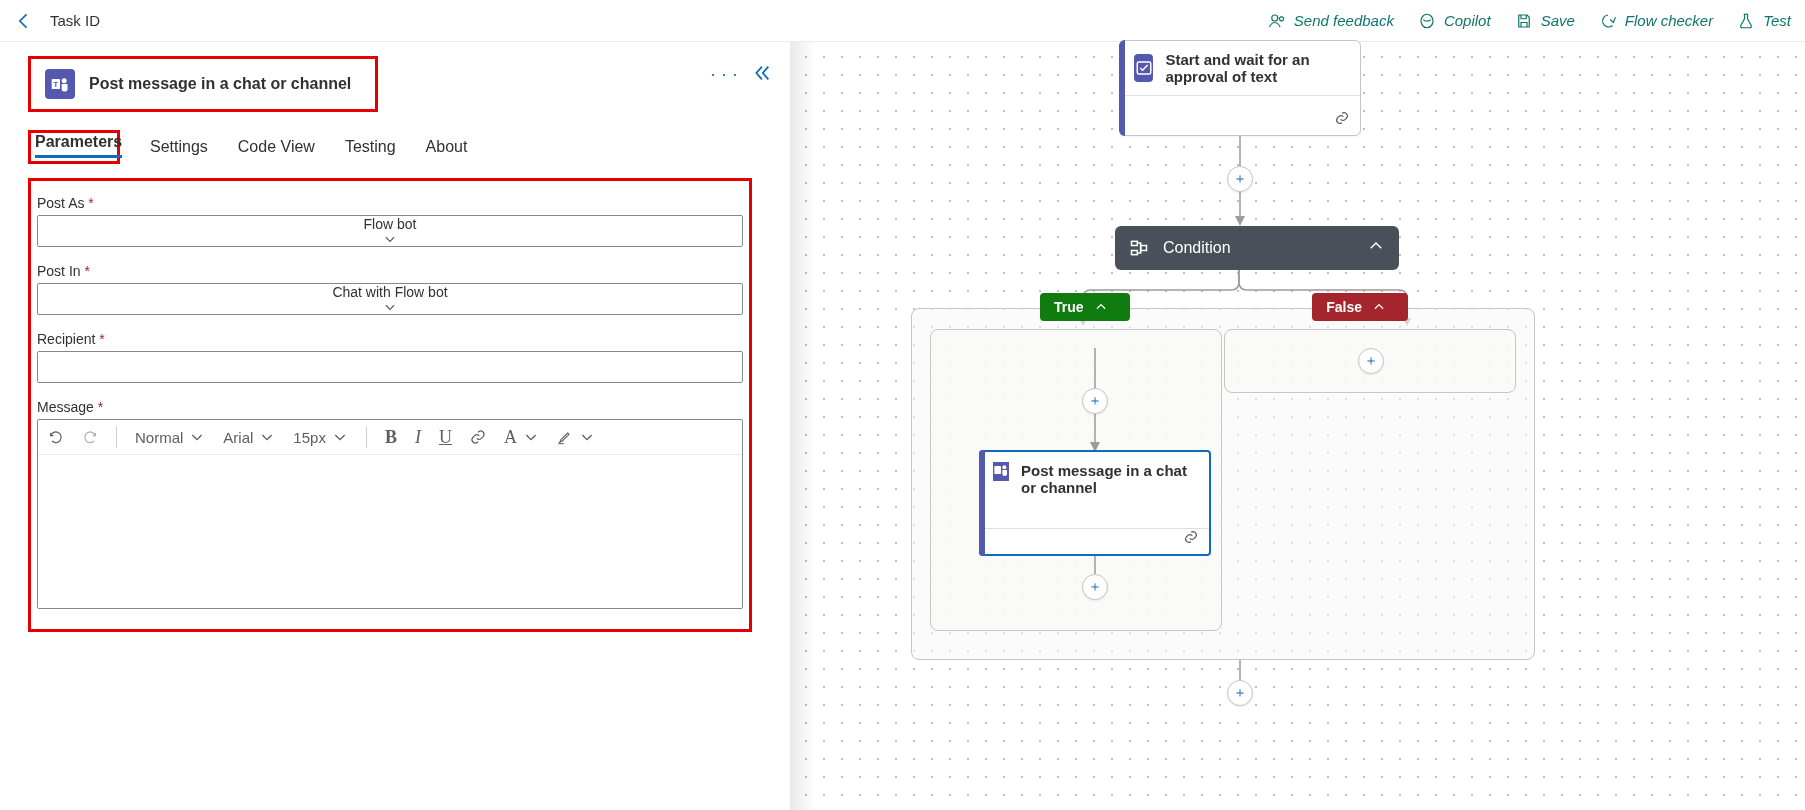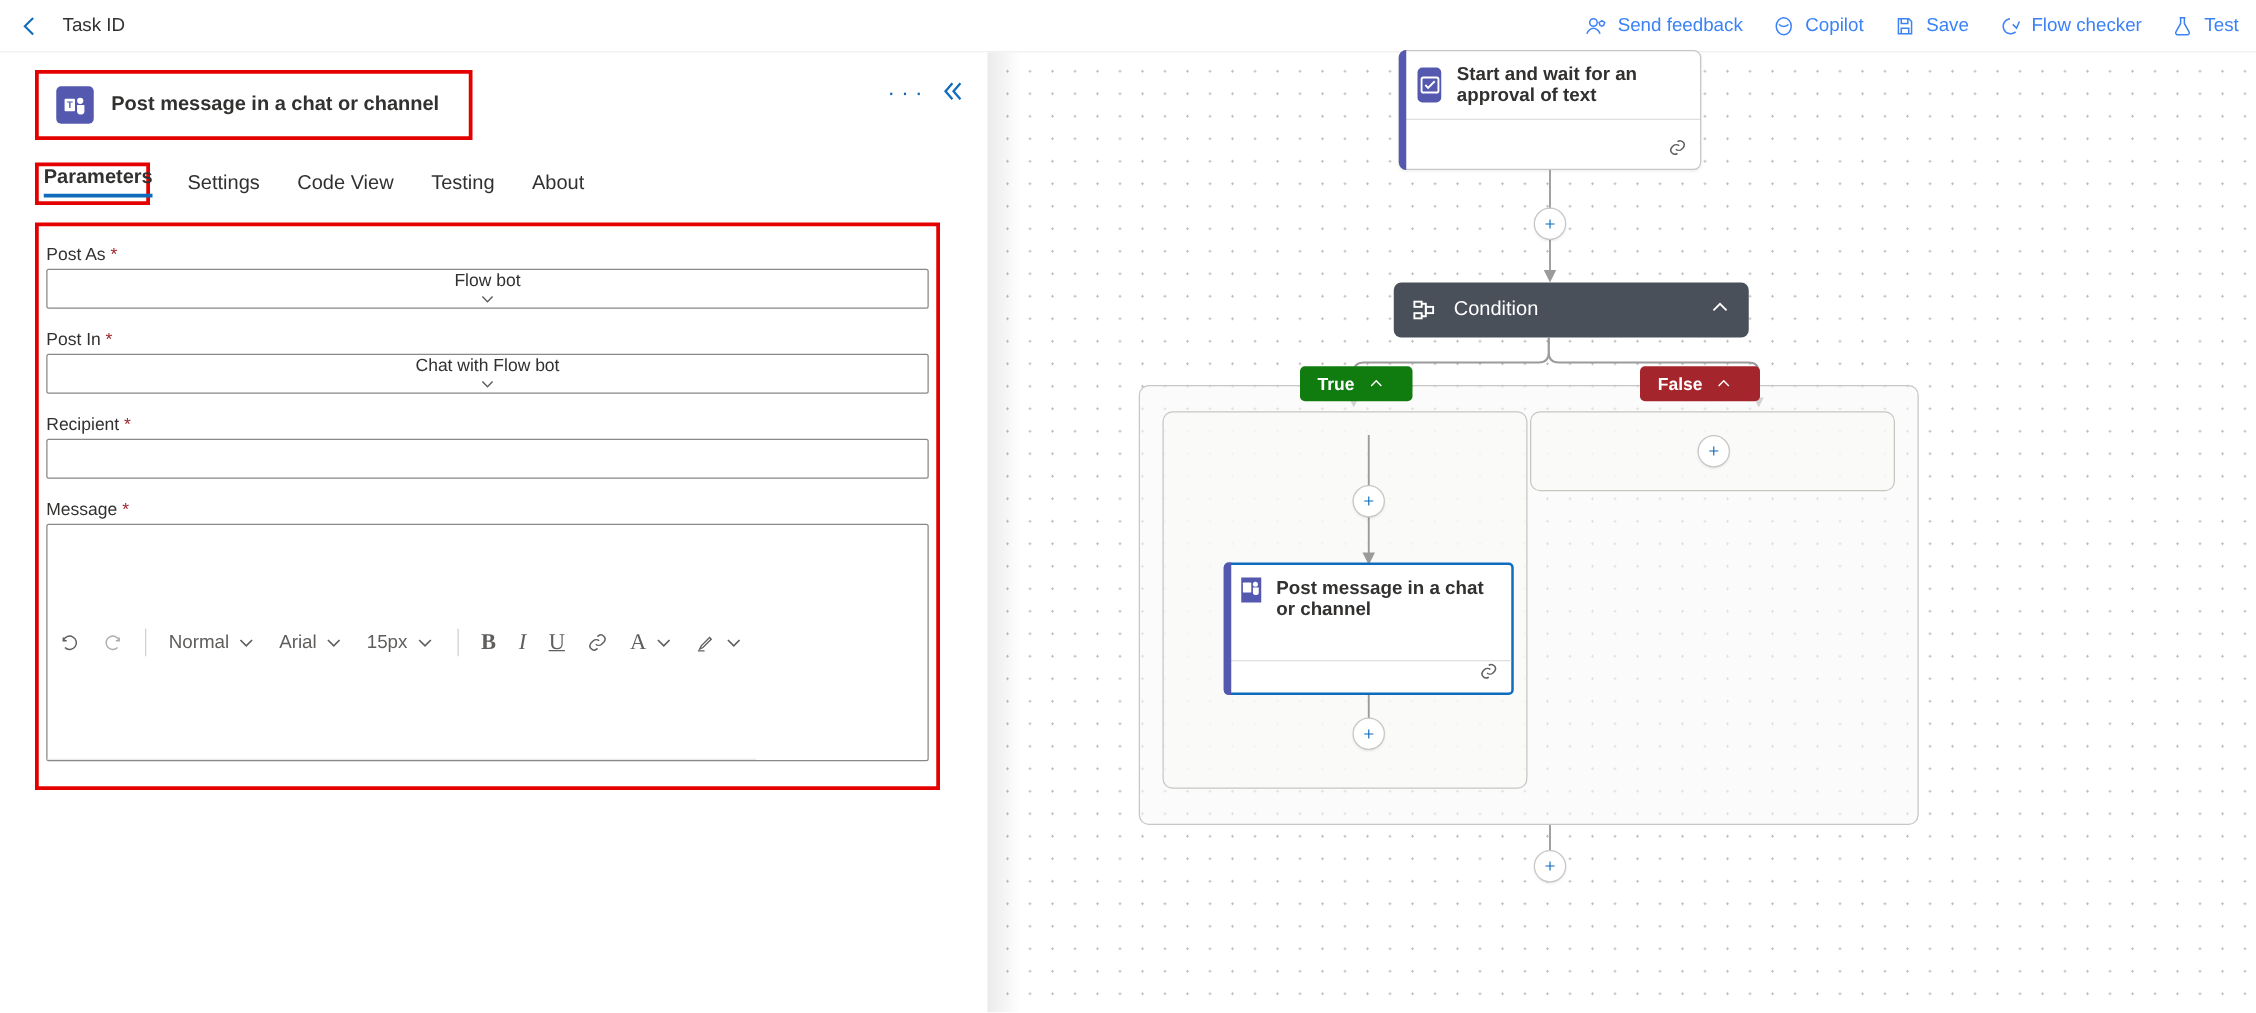"Send feedback" .top-link { color: #3b82f6 -> #0f766e; font-style: none -> italic }
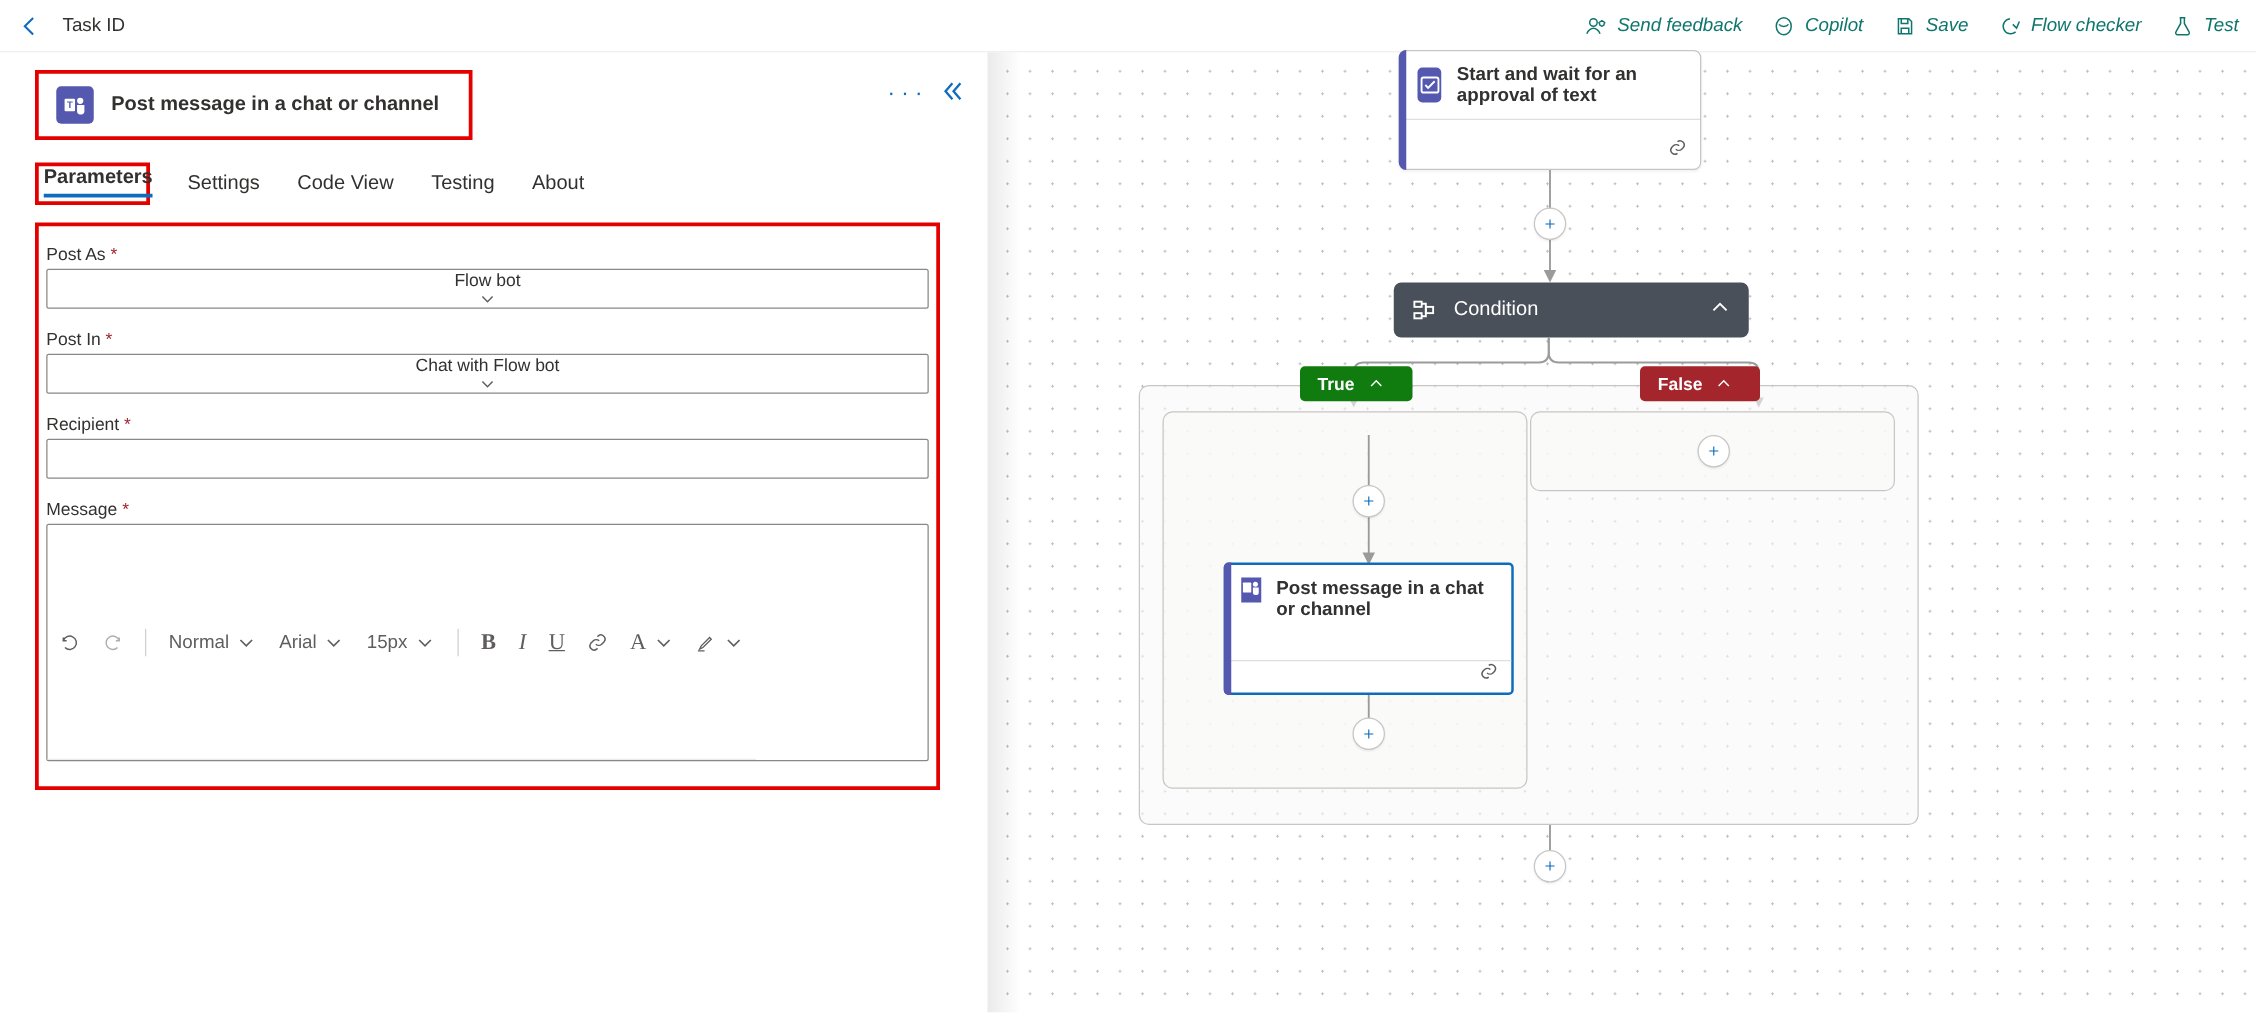"Normal" .rte { flex-direction: row -> column }
